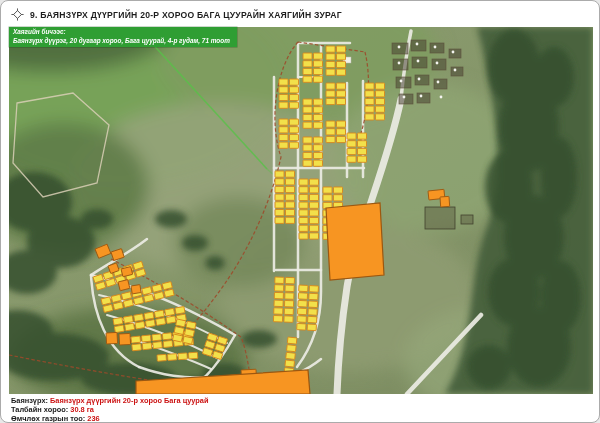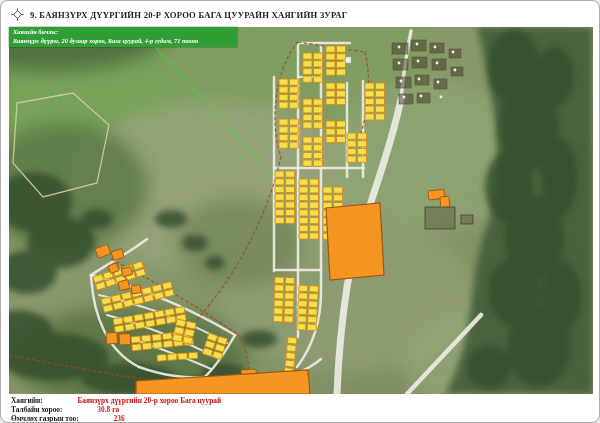"9. БАЯНЗҮРХ ДҮҮРГИЙН 20-Р ХОРОО" #page { font-family: Liberation Serif, serif -> Liberation Sans, sans-serif }
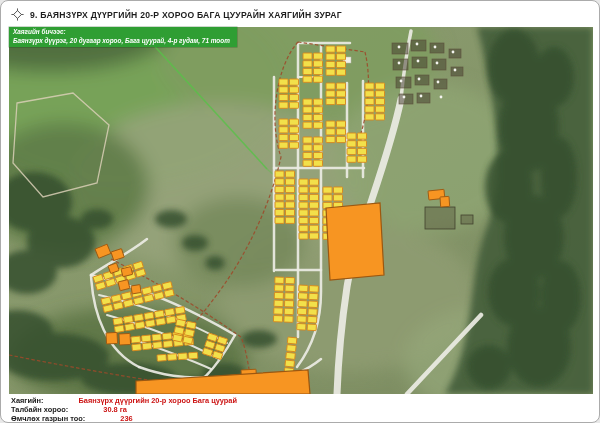"Хаягийн:" span.lbl { text: Хаягийн -> Баянзүрх }
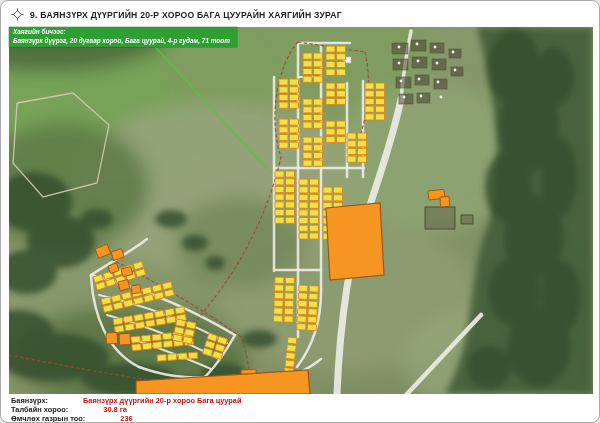"Баянзүрх дүүргийн 20-р хороо Бага" #footer .val { margin-left: 33px -> none }
